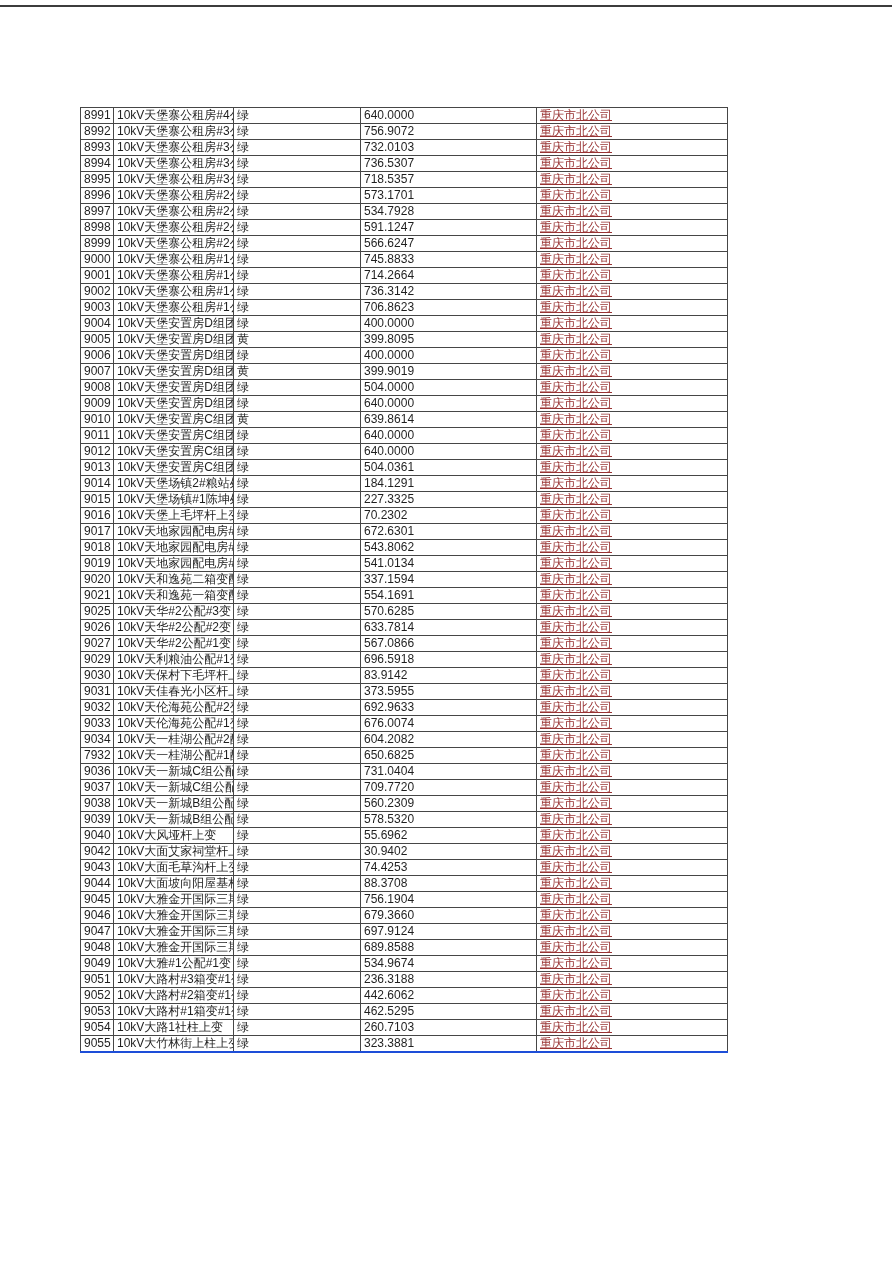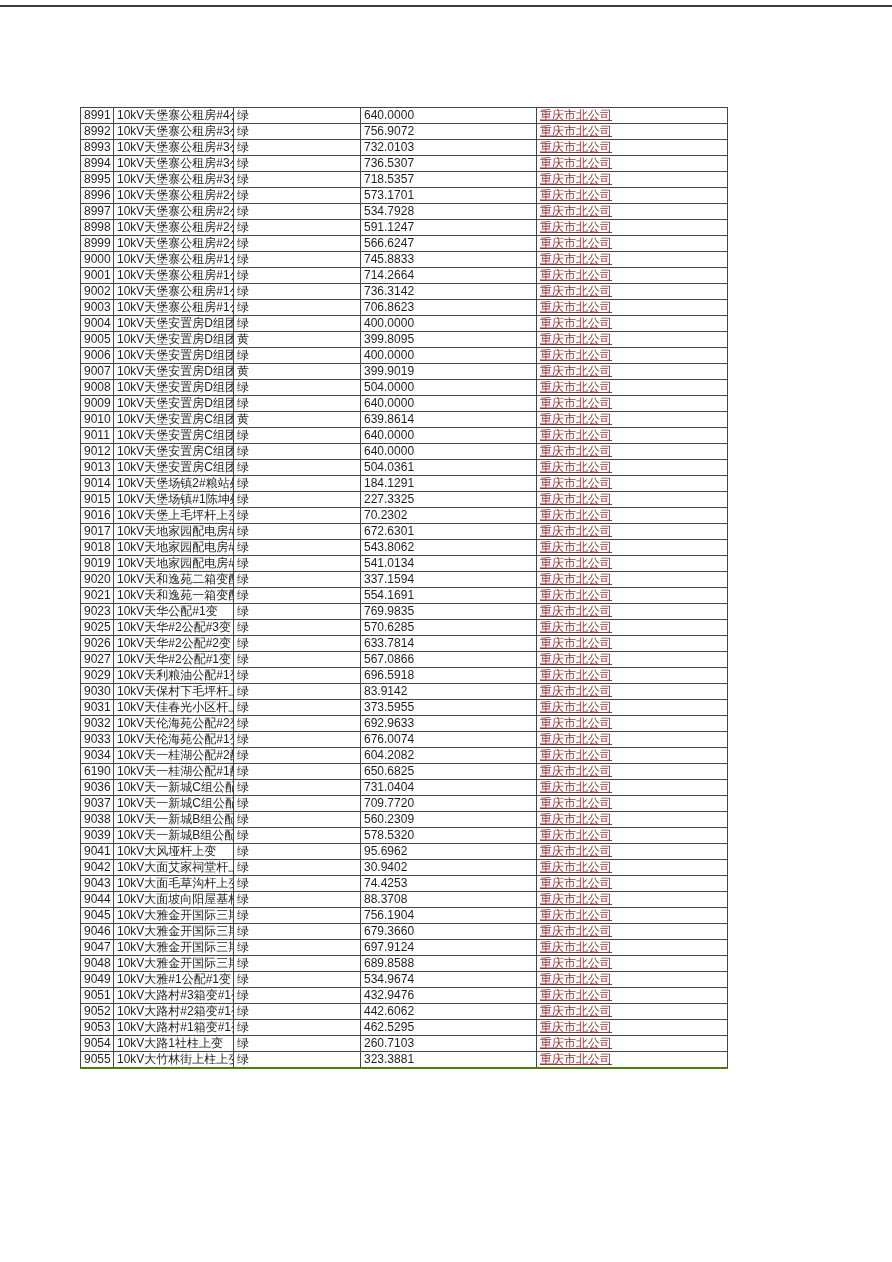"8991" table.data-grid { border-bottom: 2px solid #4d7c0f -> 2px solid #1d4ed8 }
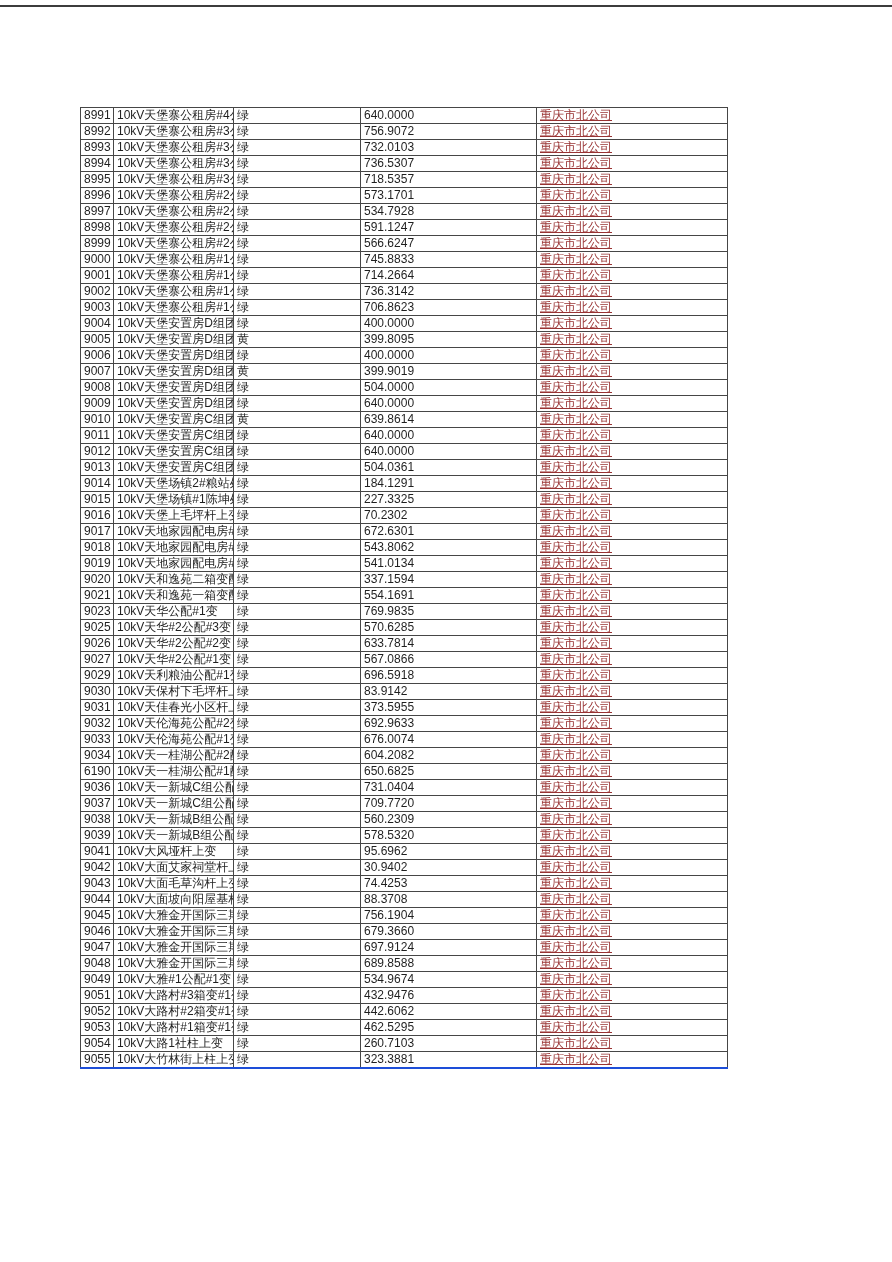"9023" tr { html: <tr> <td>9023</td> <td>10kV天华公配#1变</td> <td>绿</td> <td>769.9835</td> <td><span>重庆市北公司</span></td> </tr> -> none }
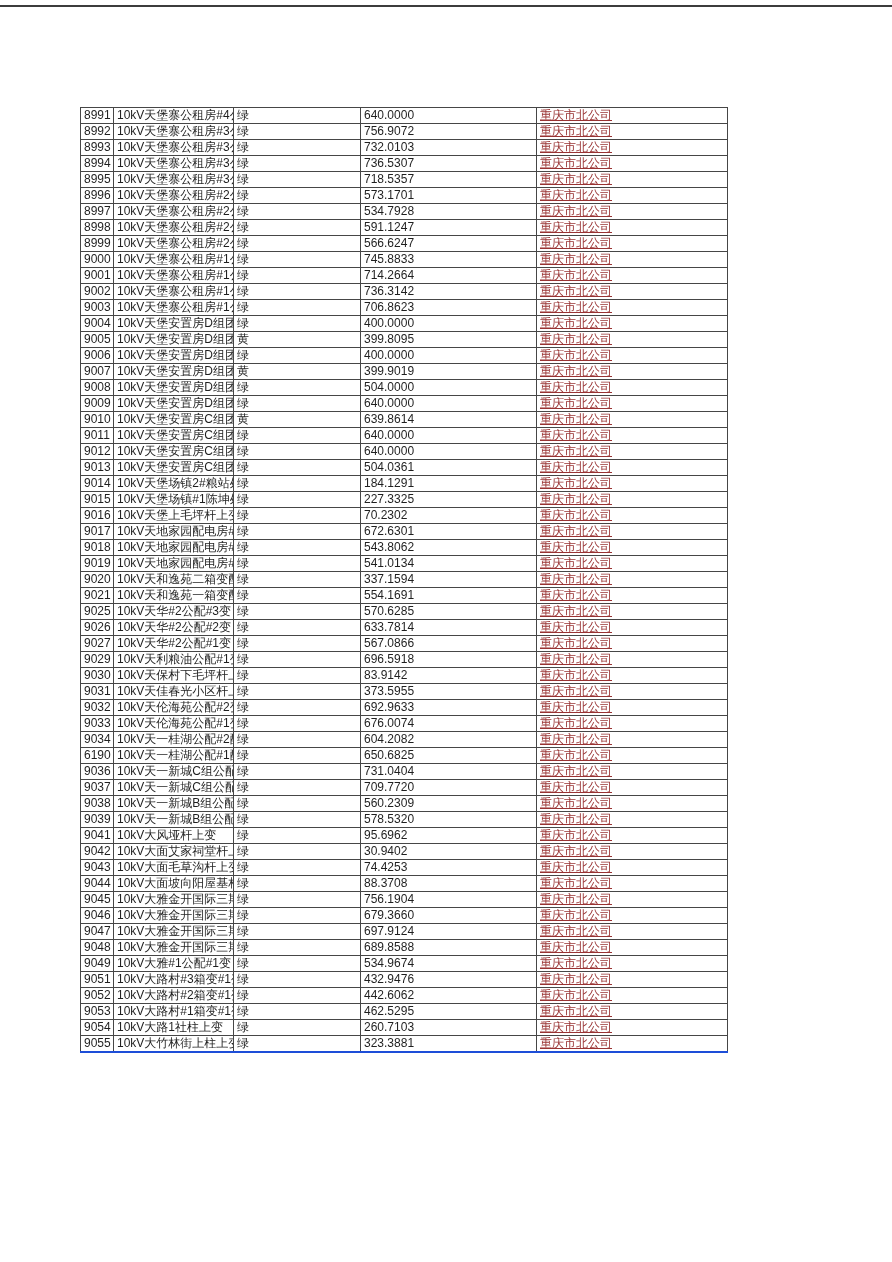"6190" td { text: 6190 -> 7932 }
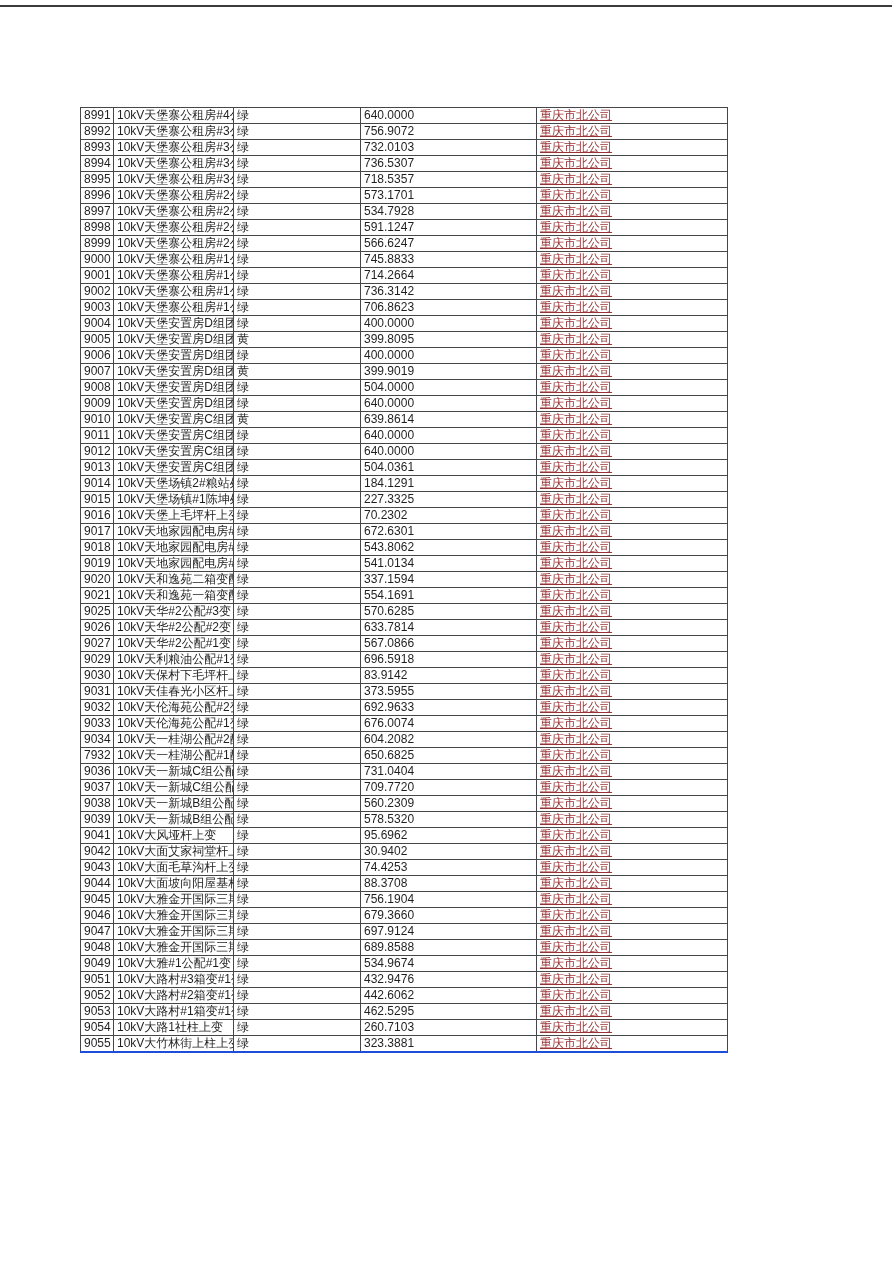"9040" tr { html: none -> <tr> <td>9040</td> <td>10kV大风垭杆上变</td> <td>绿</td> <td>55.6962</td> <td><span>重庆市北公司</span></td> </tr> }
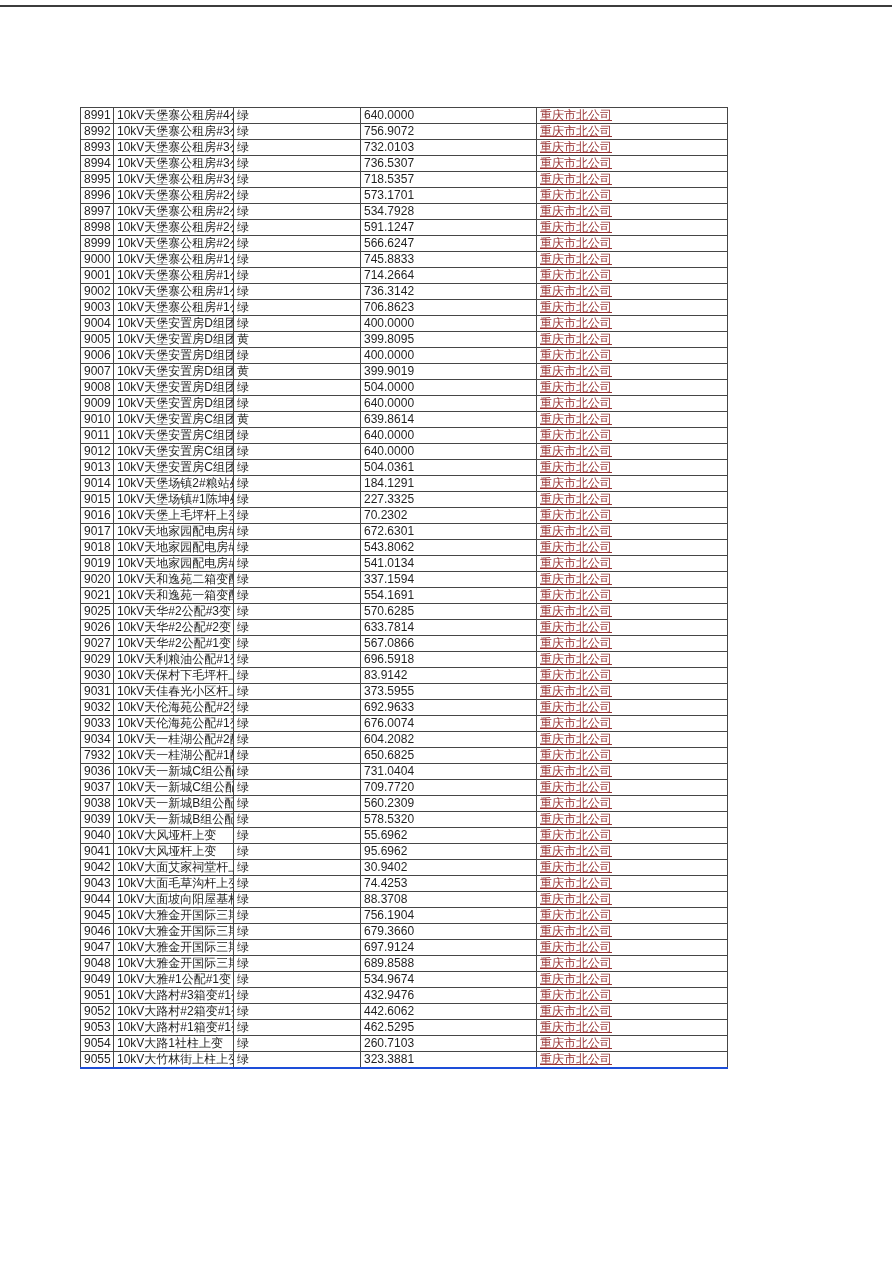"9041" tr { html: <tr> <td>9041</td> <td>10kV大风垭杆上变</td> <td>绿</td> <td>95.6962</td> <td><span>重庆市北公司</span></td> </tr> -> none }
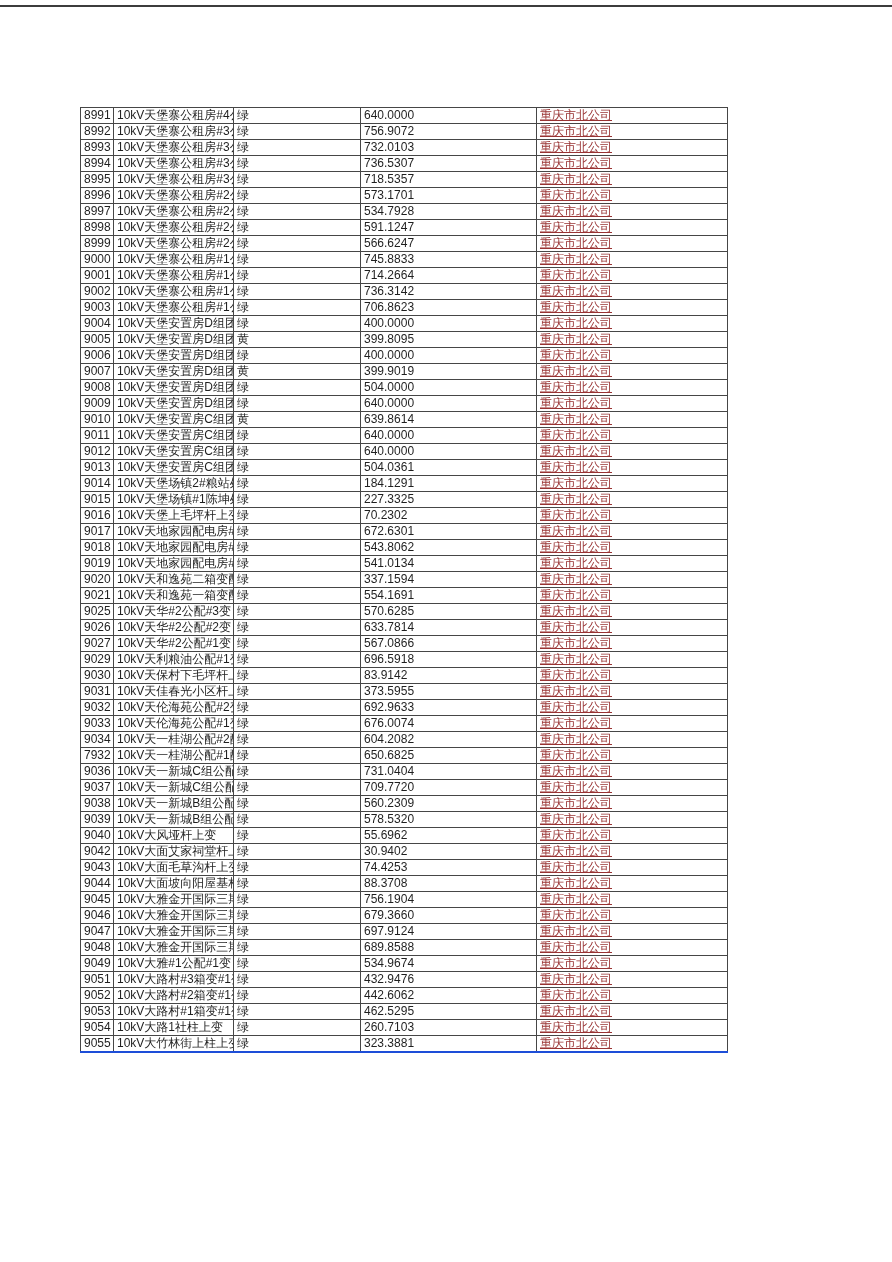"432.9476" td { text: 432.9476 -> 236.3188 }
